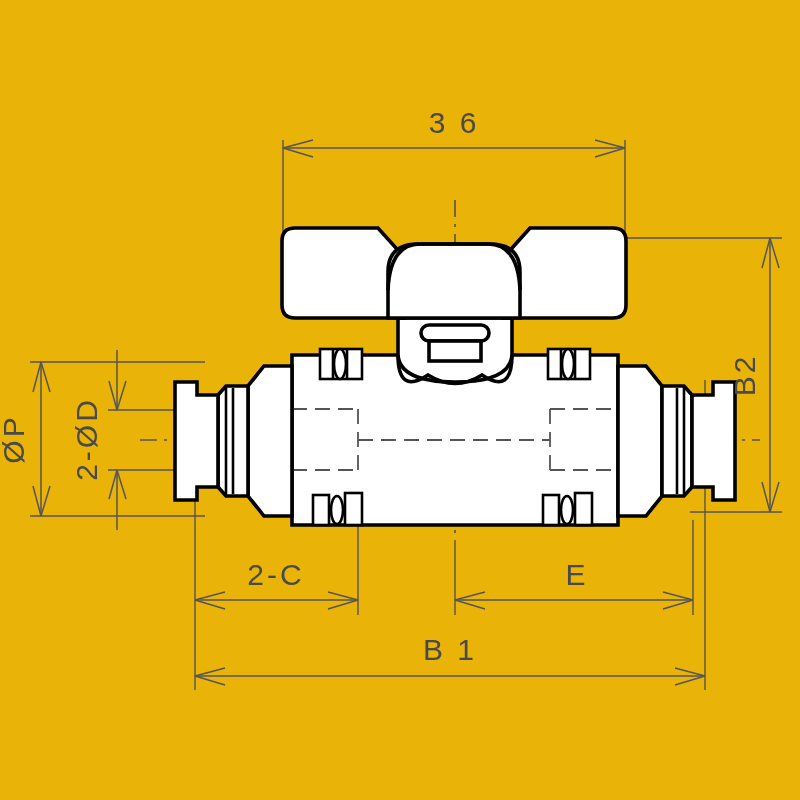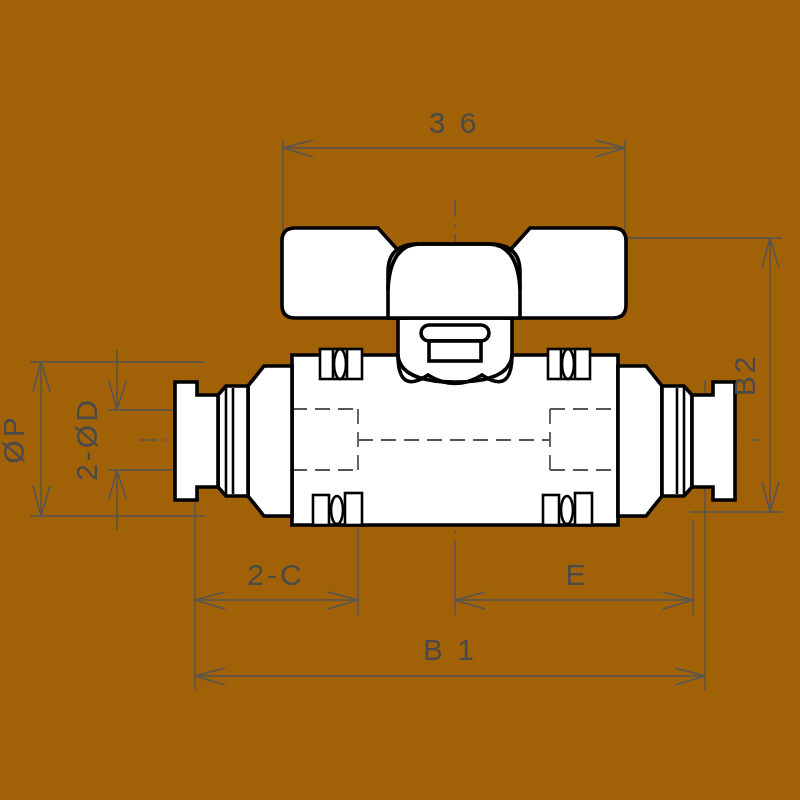"3 6" #drawing-root { background: #a16207 -> #eab308 }
